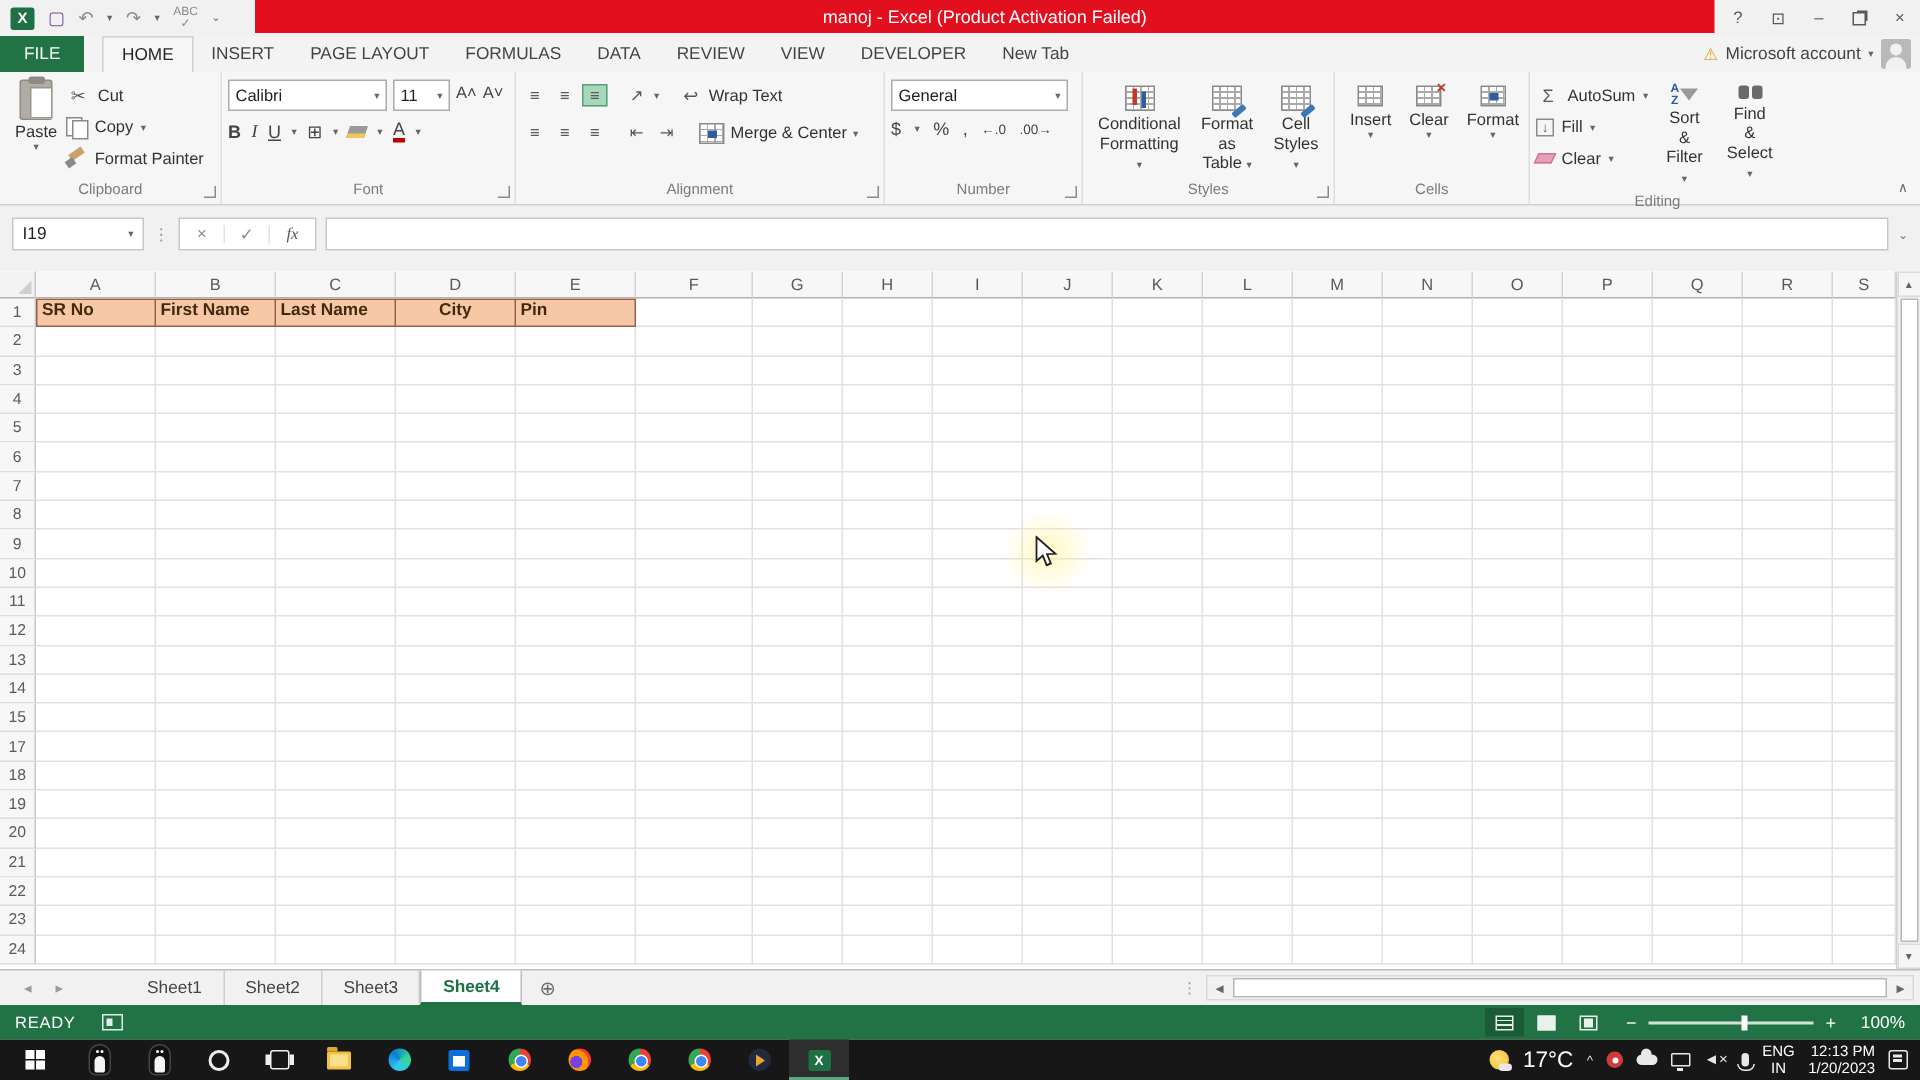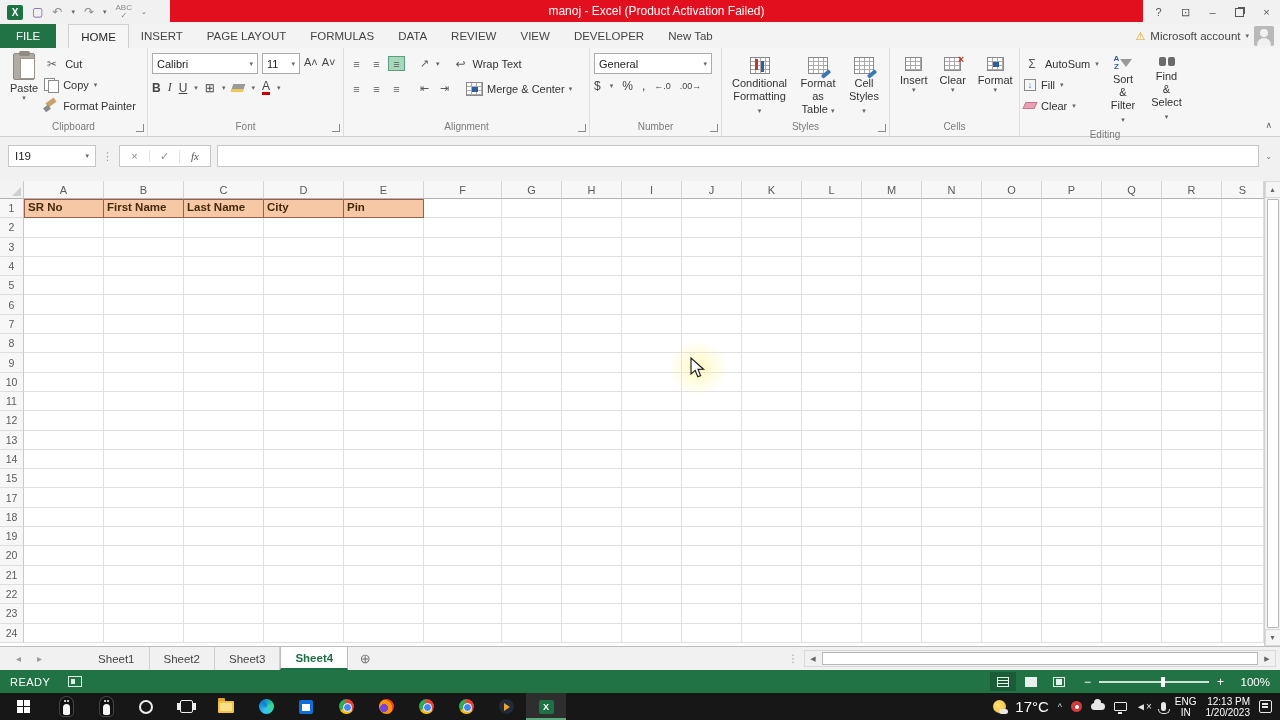"City" div.cell { text-align: none -> center }
